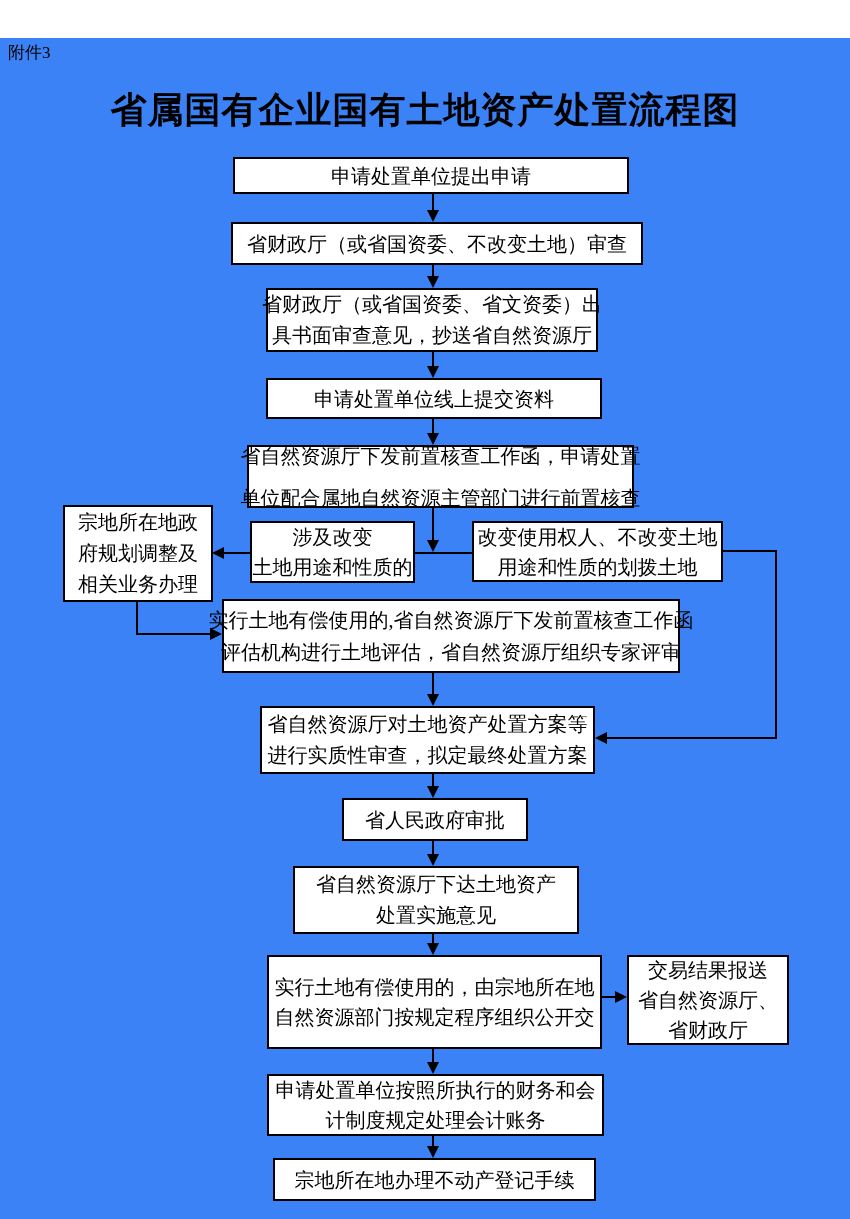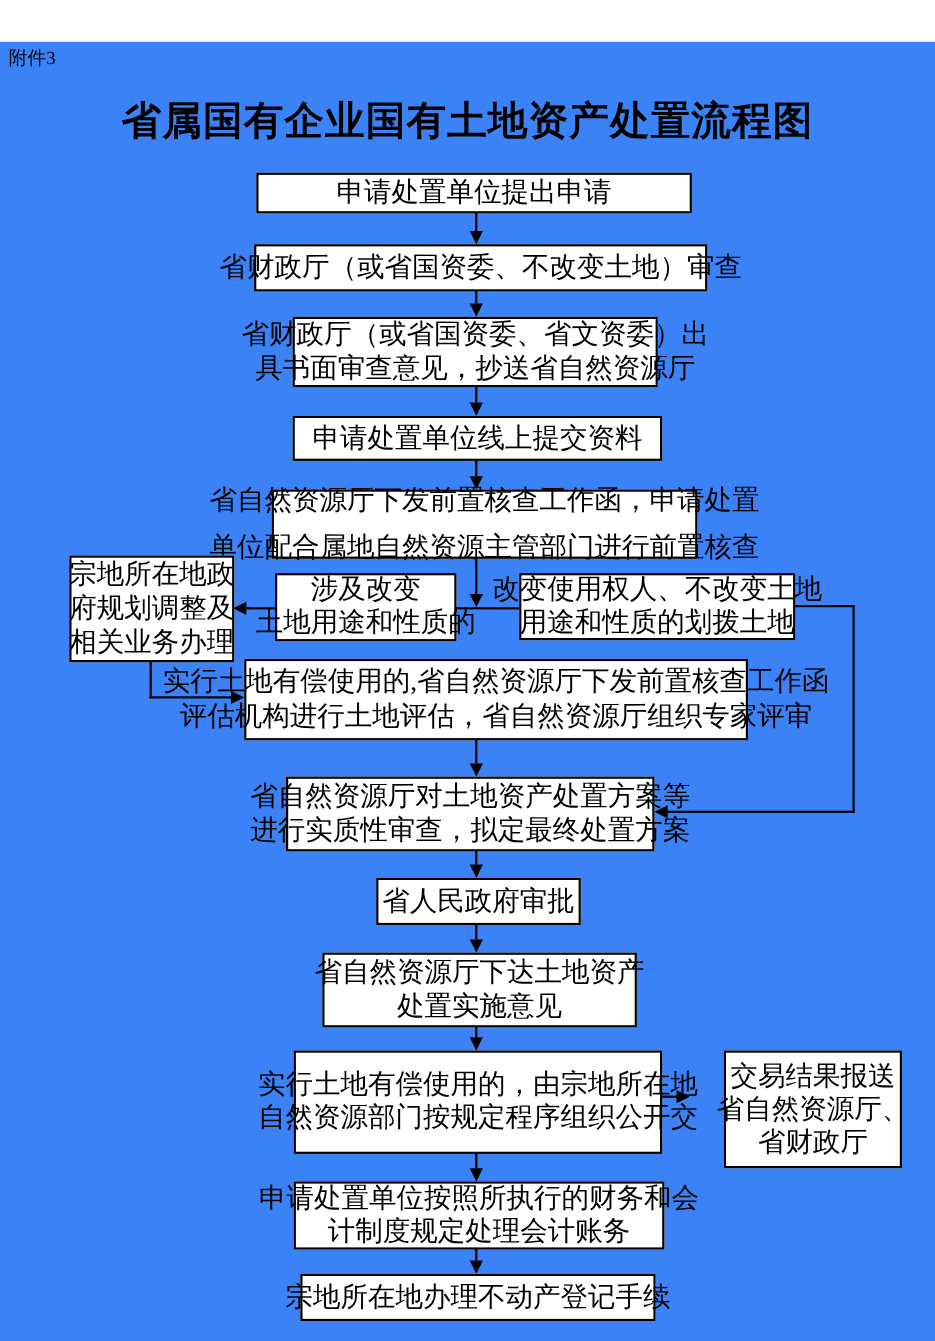"申请处置单位提出申请" .box { font-size: 25px -> 20px }
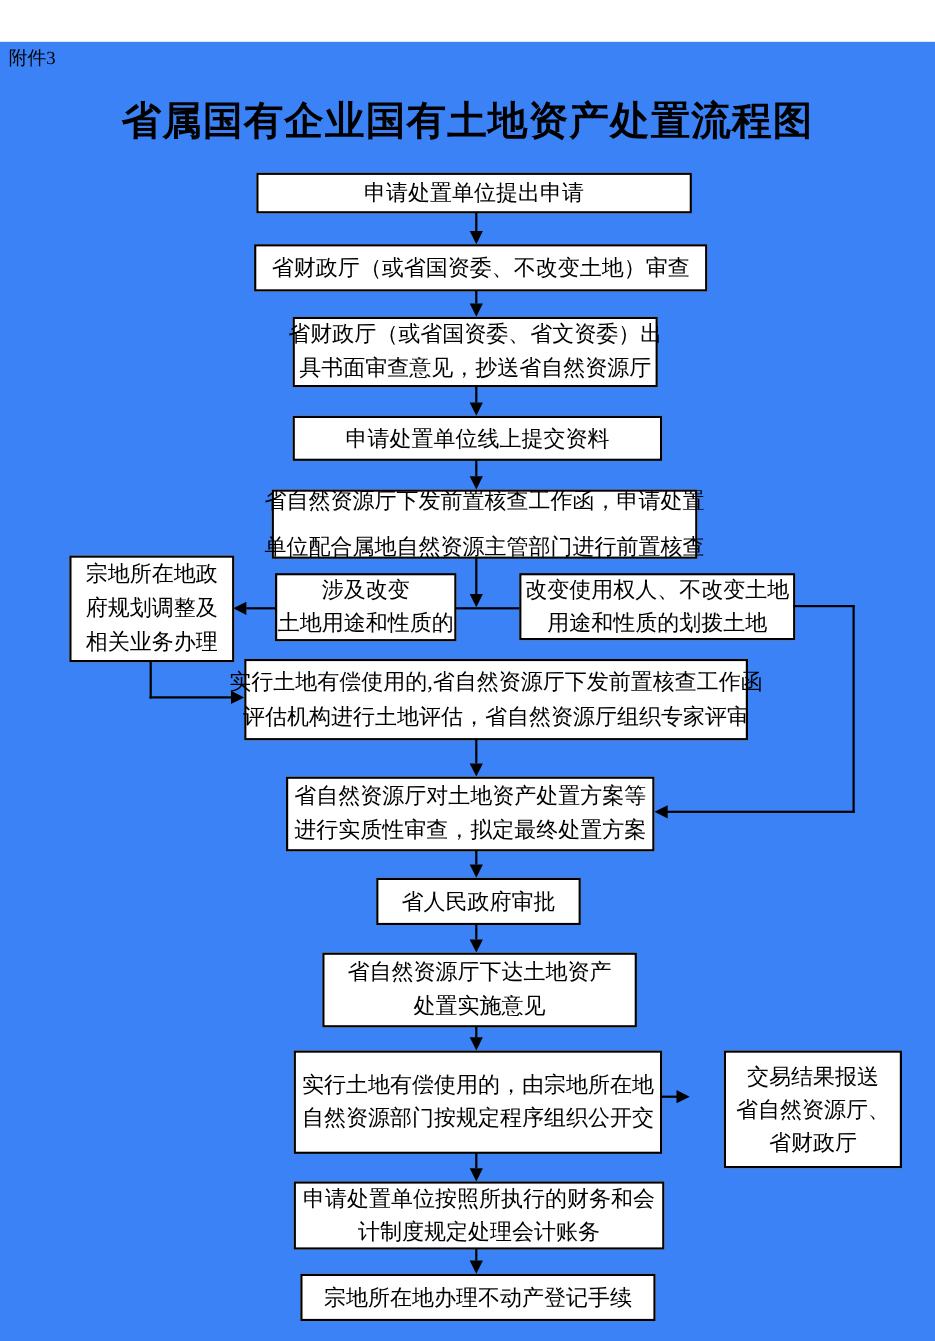"交易结果报送" div.box { height: 107px -> 90px; left: 658px -> 627px }
